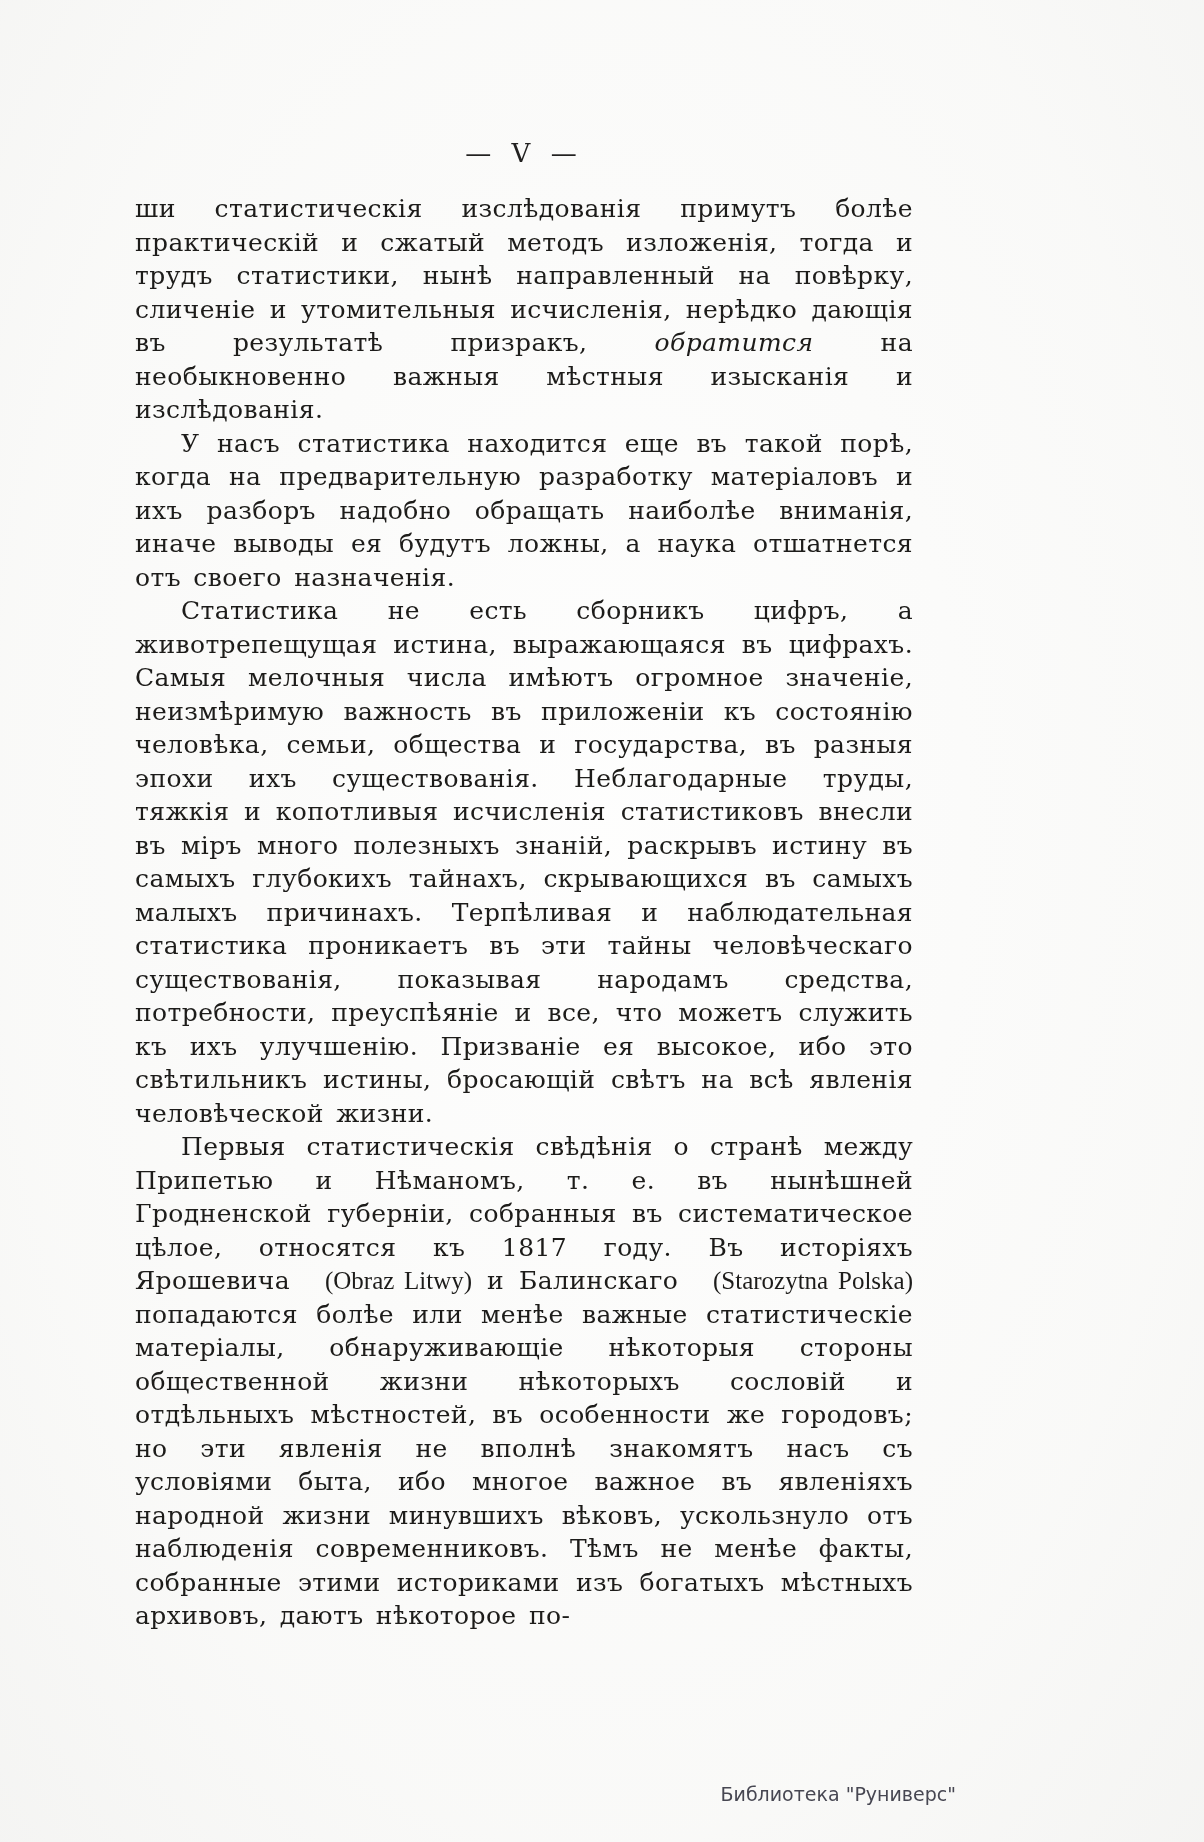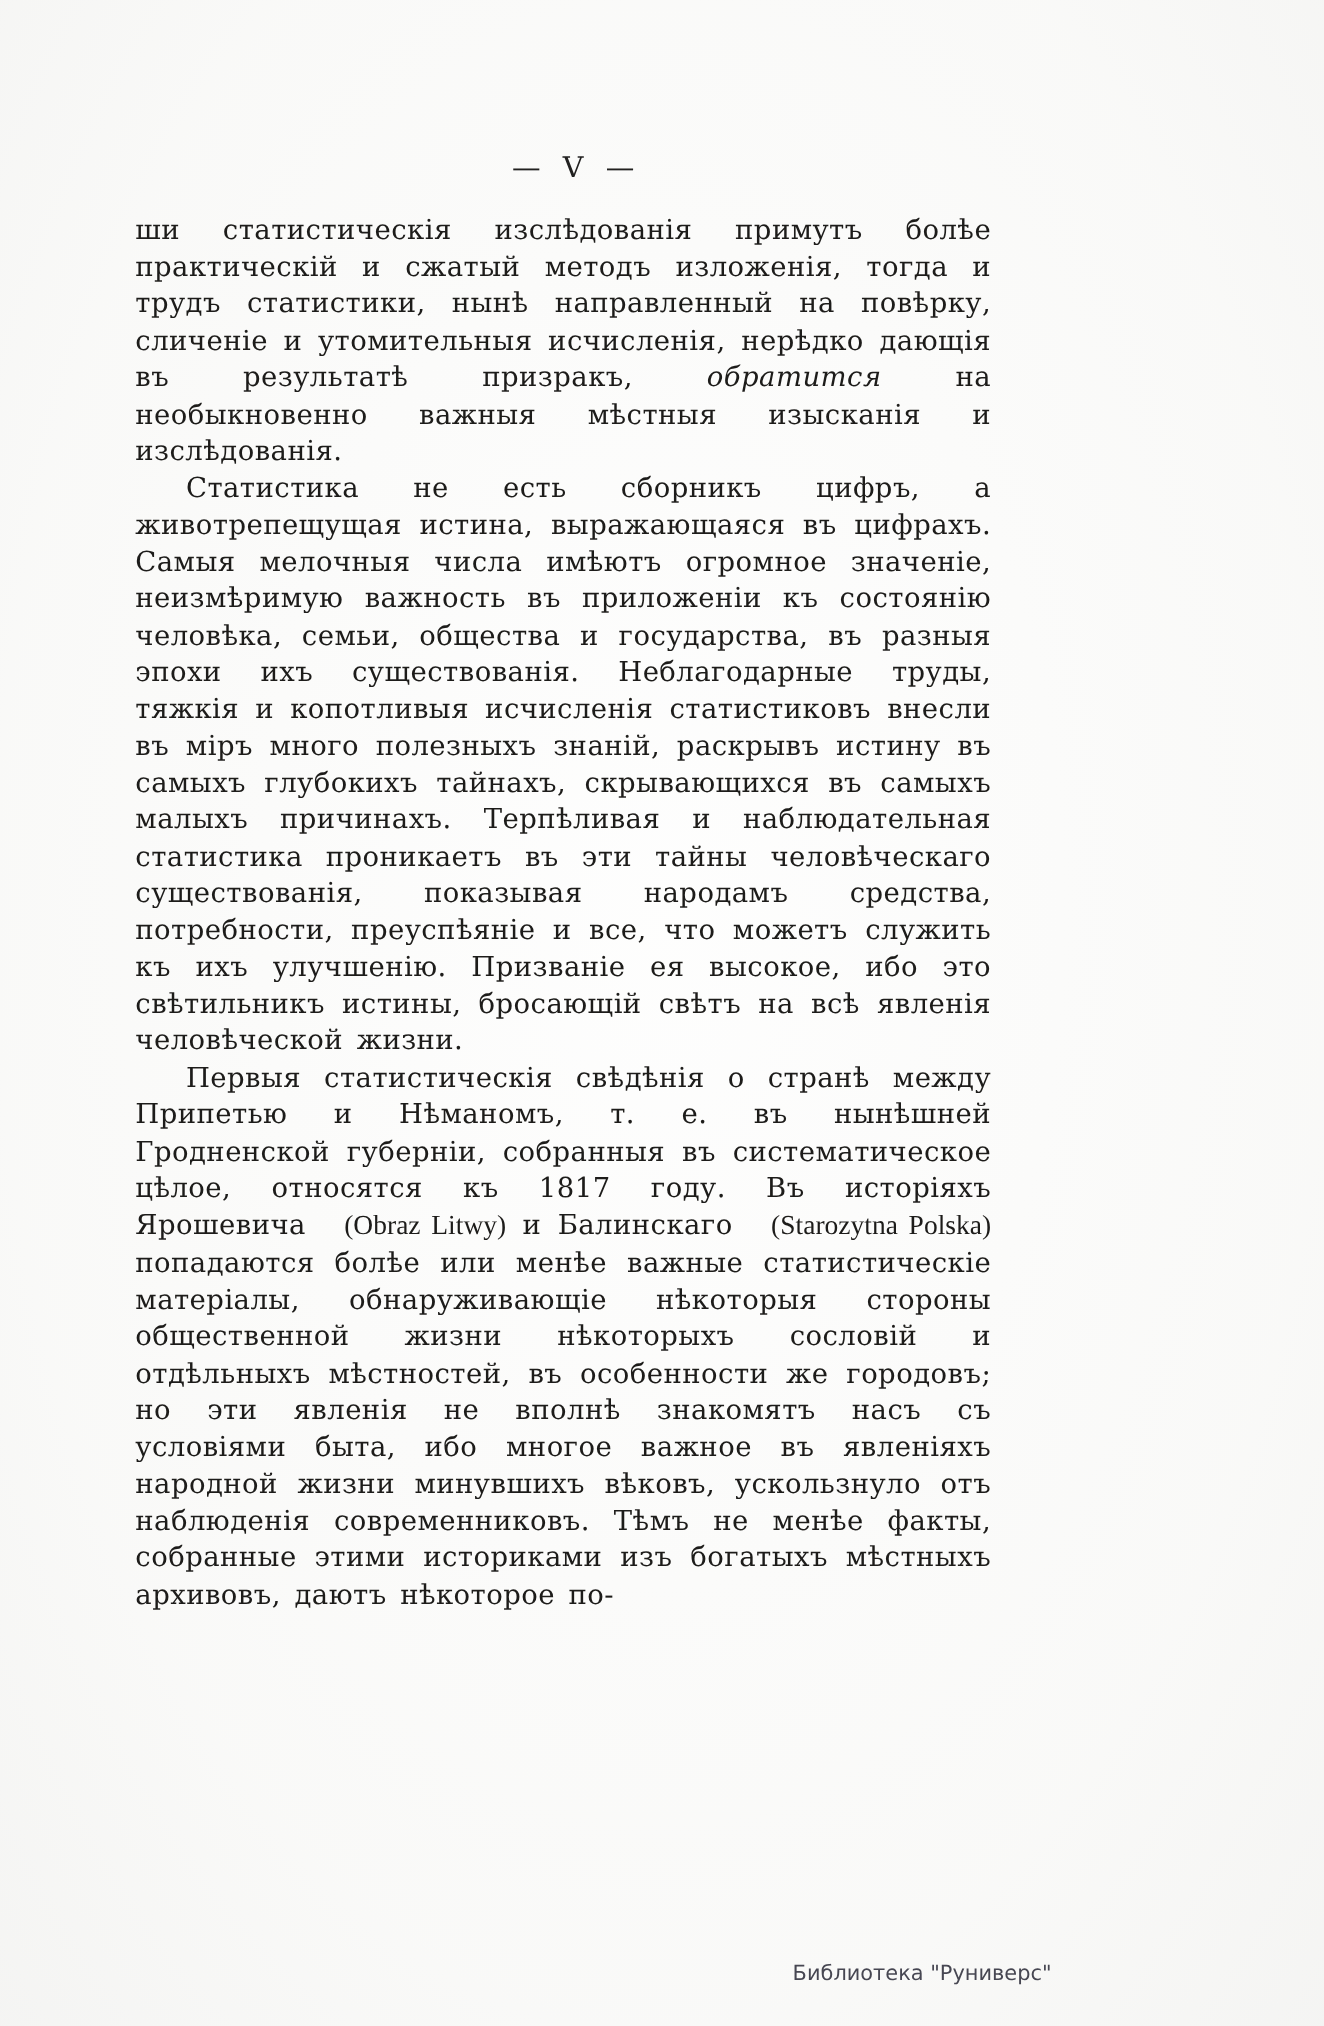"ши статистическія изслѣдованія примутъ" .text-block { left: 123px -> 135px }
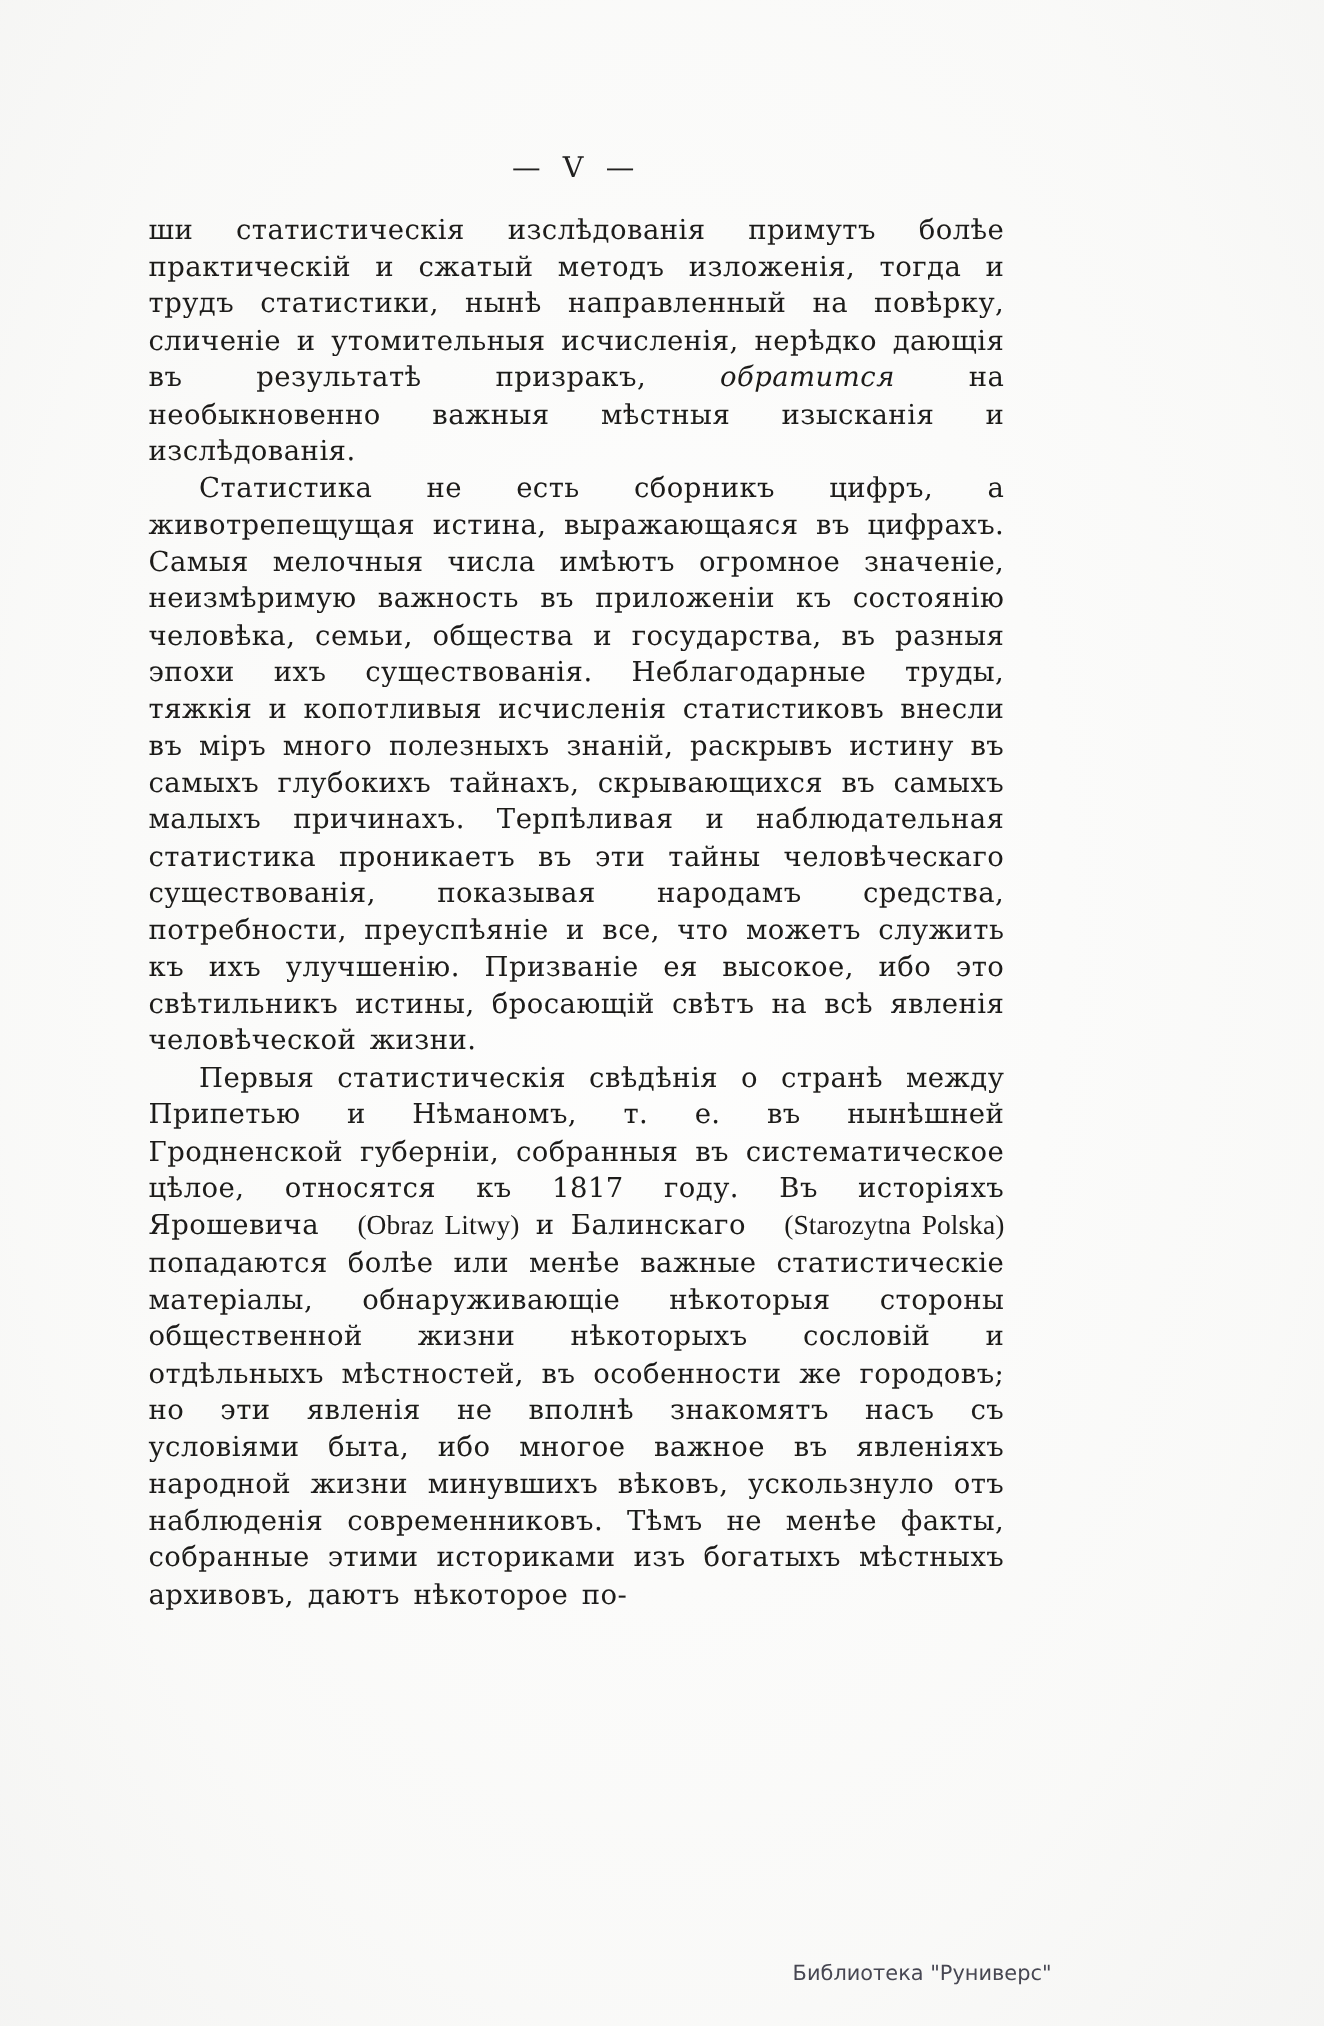"У насъ статистика находится еще" p.indent { html: none -> <p><span>У насъ статистика находится еще въ такой порѣ, когда на предварительную разработку матеріаловъ и ихъ разборъ надобно обращать наиболѣе вниманія, иначе выводы ея будутъ ложны, а наука отшатнется отъ своего назначенія.</span></p> }
